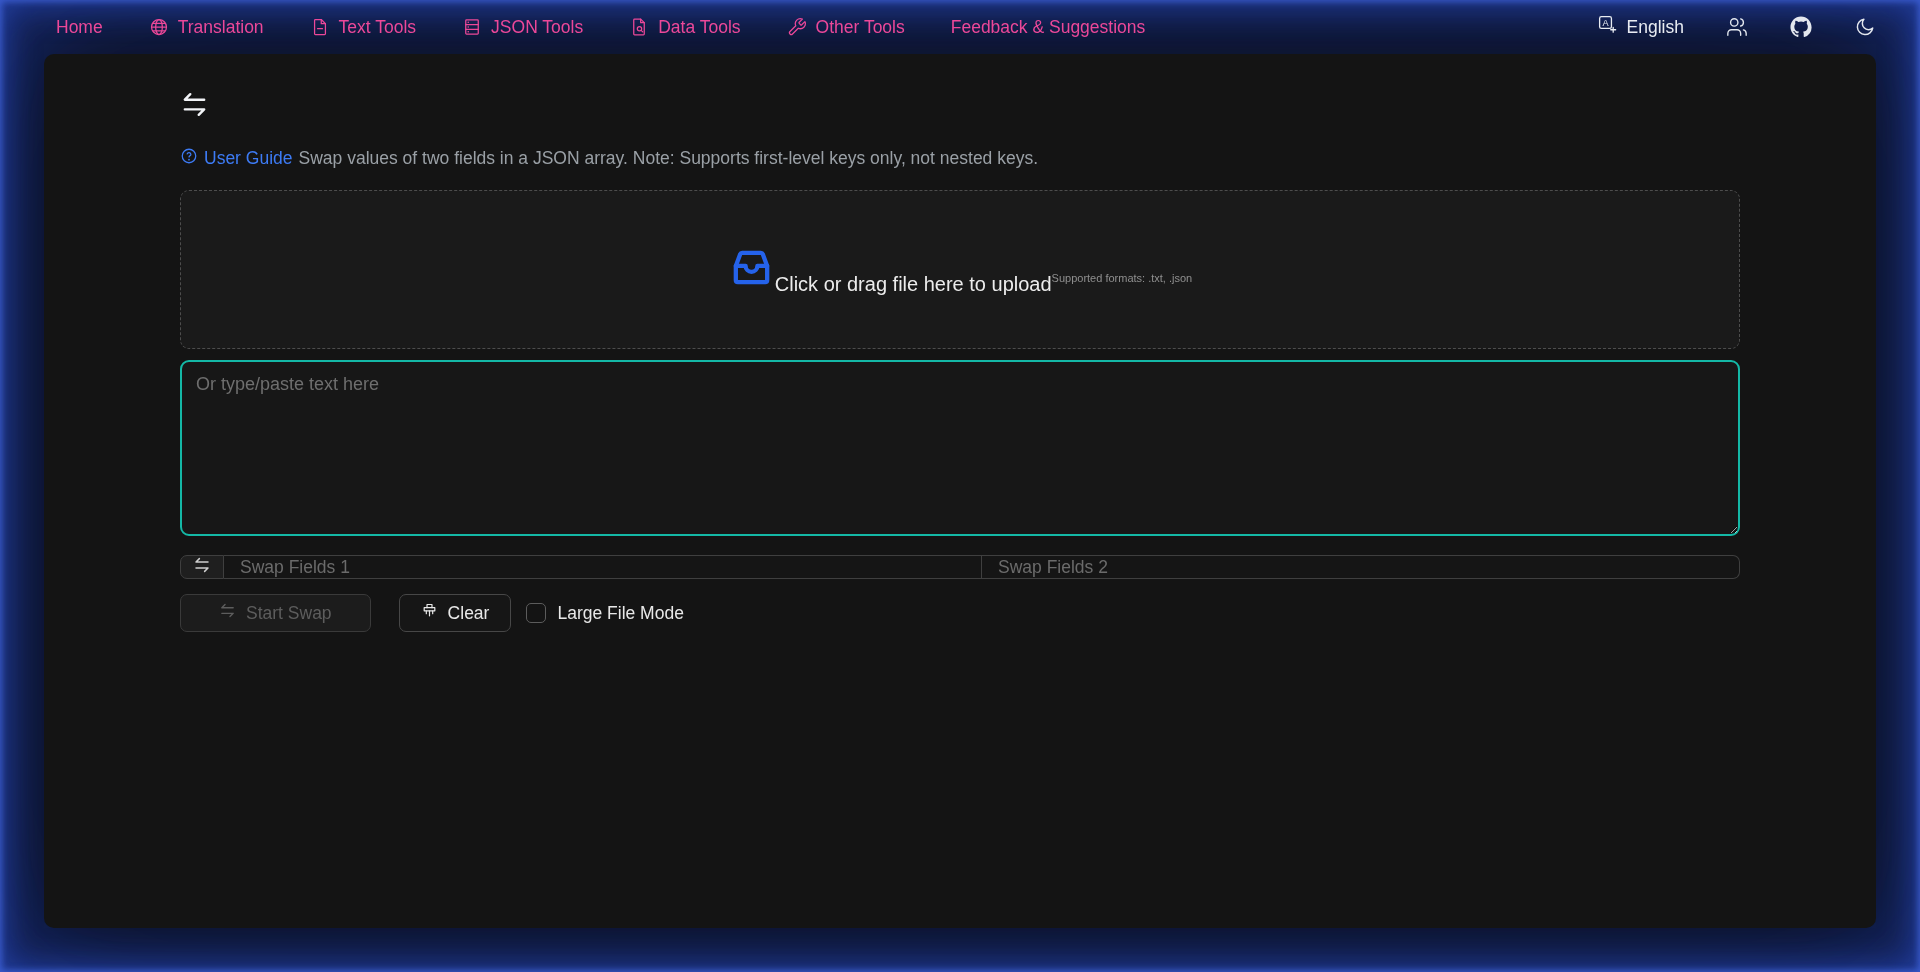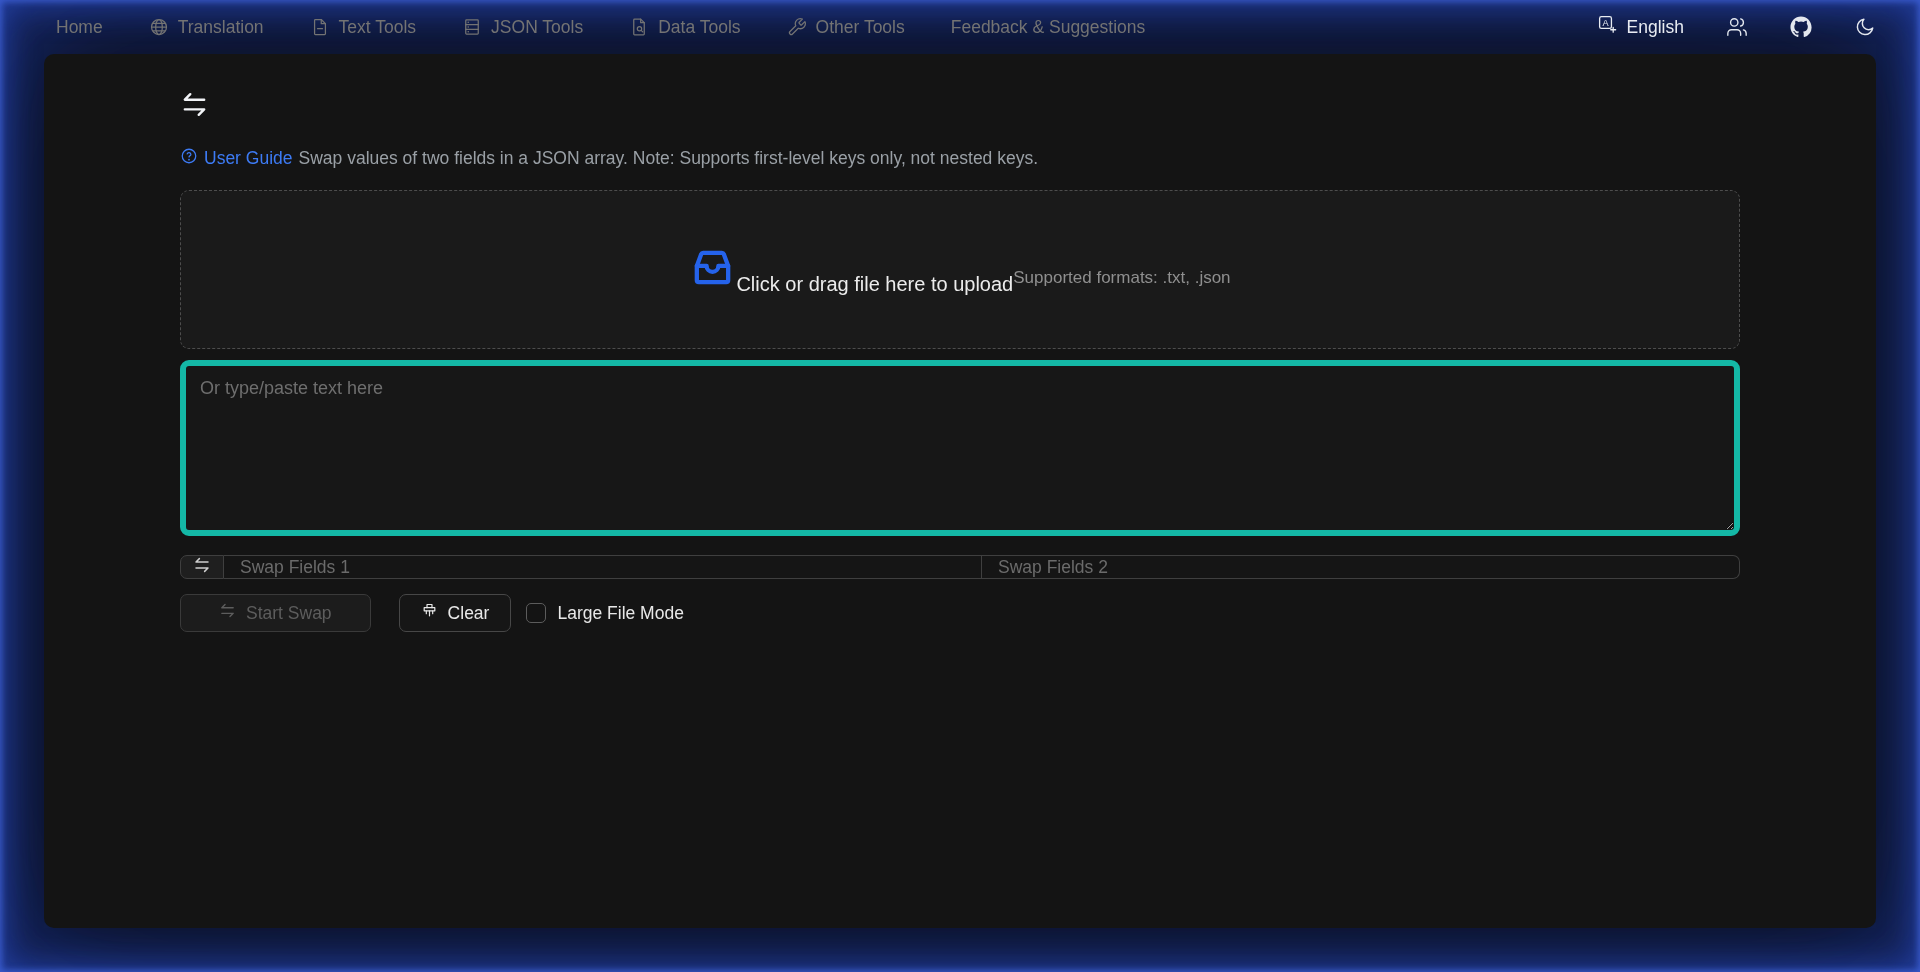"Home" .nav-item { color: #737373 -> #ec4899 }
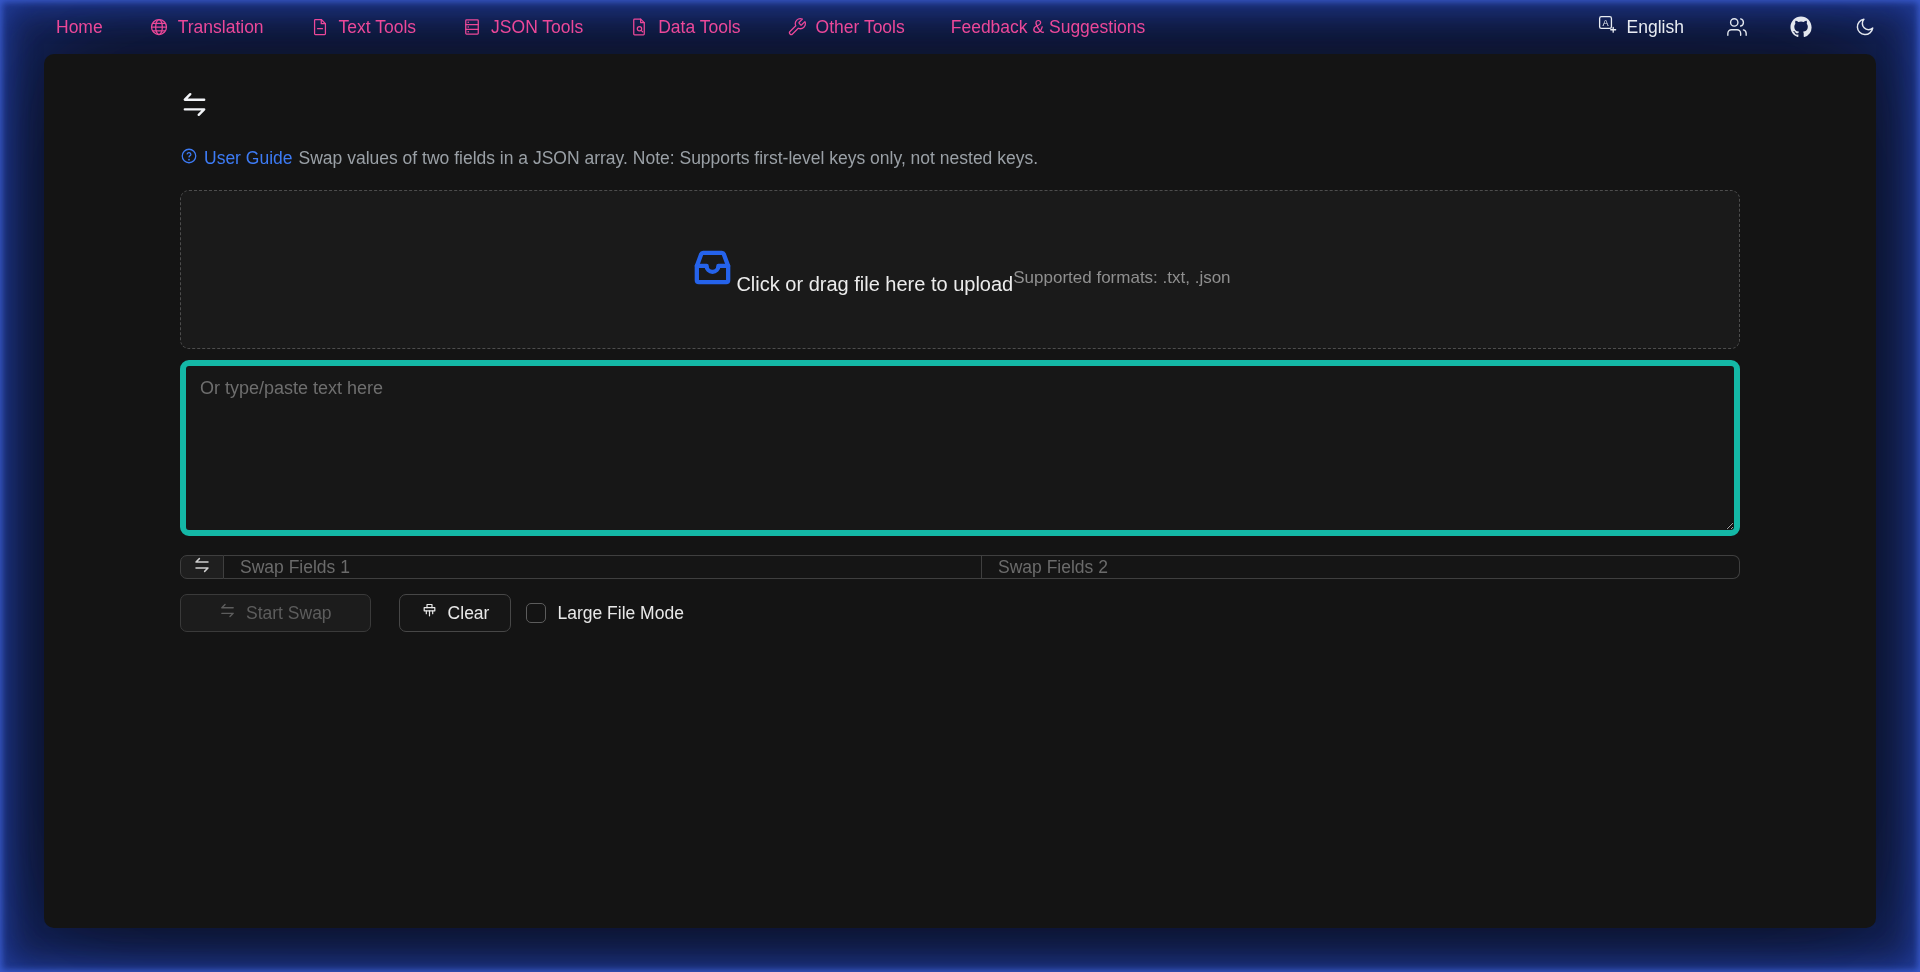"Supported formats: .txt, .json" .upload-hint { font-size: 17px -> 11px }
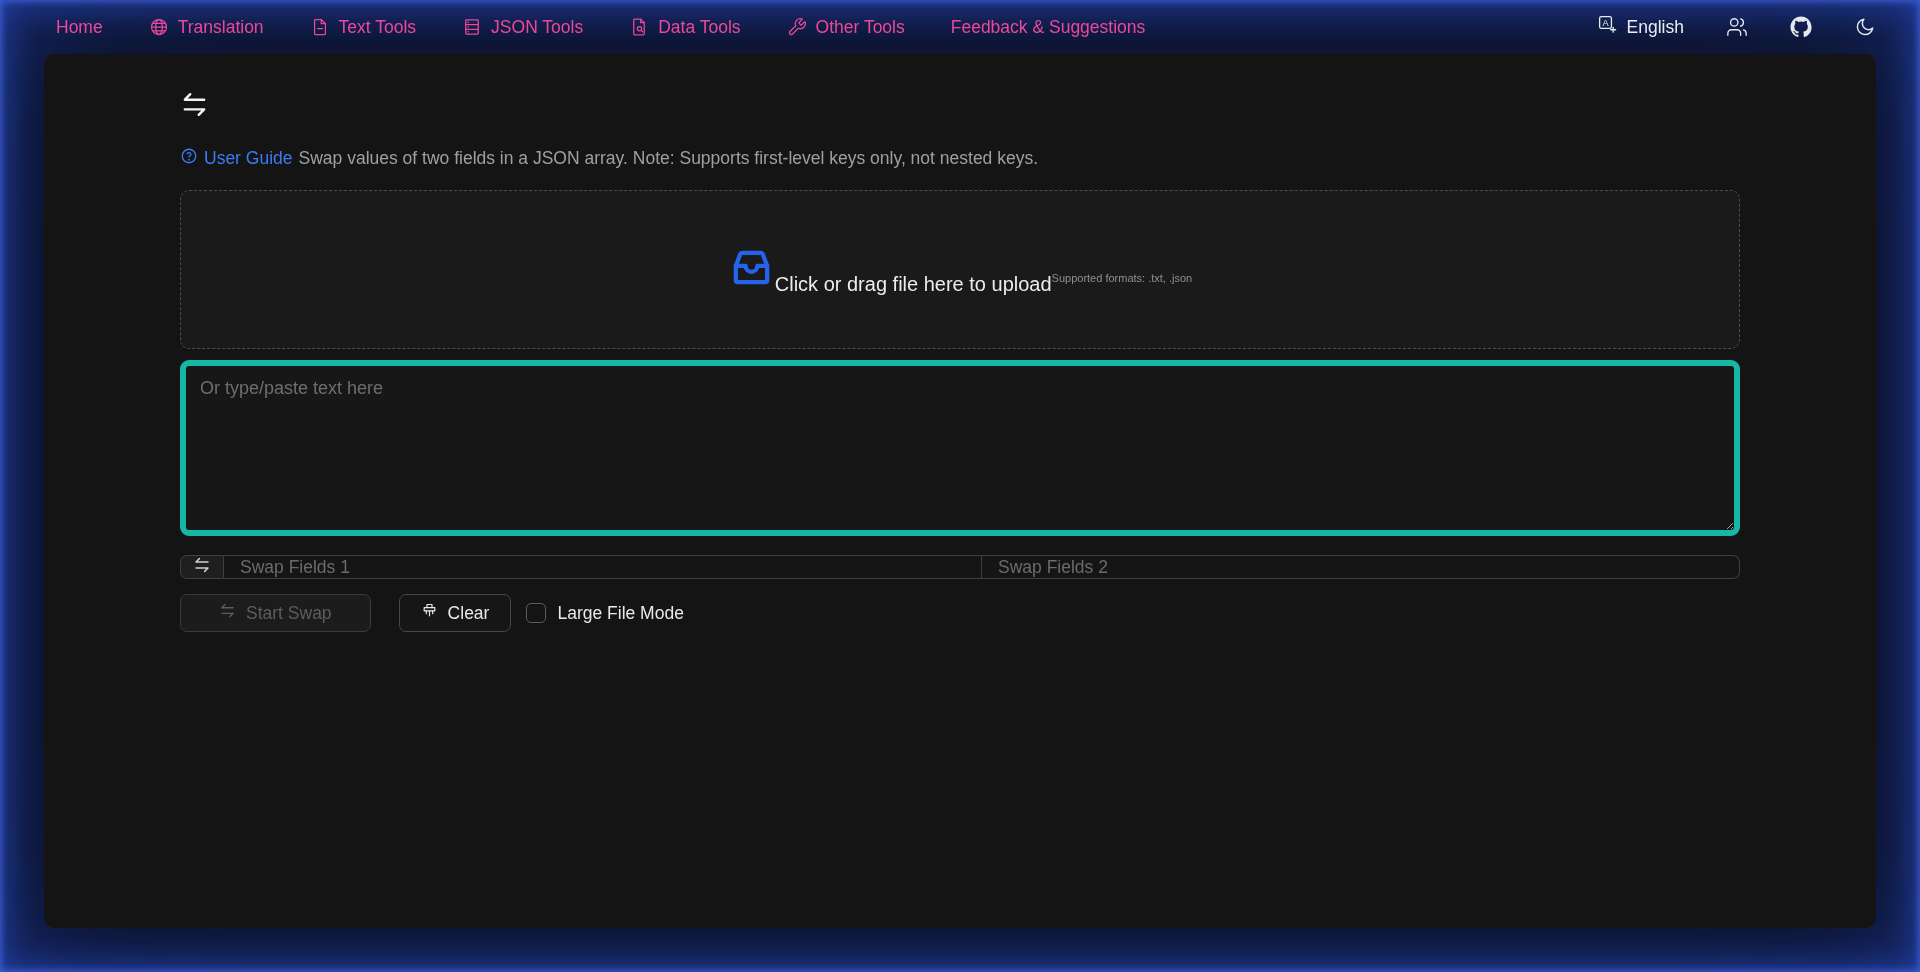"Or type/paste text here" .paste-area { border: 6px solid #14b8a6 -> 2px solid #14b8a6 }
